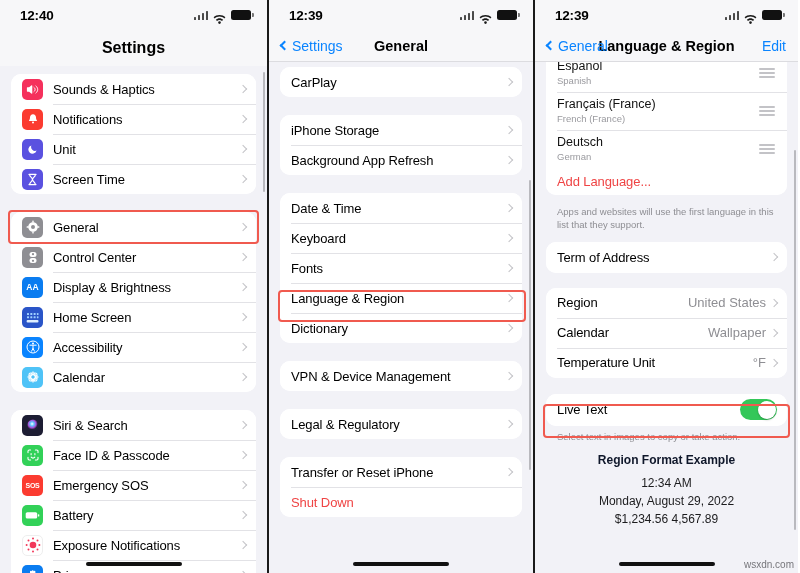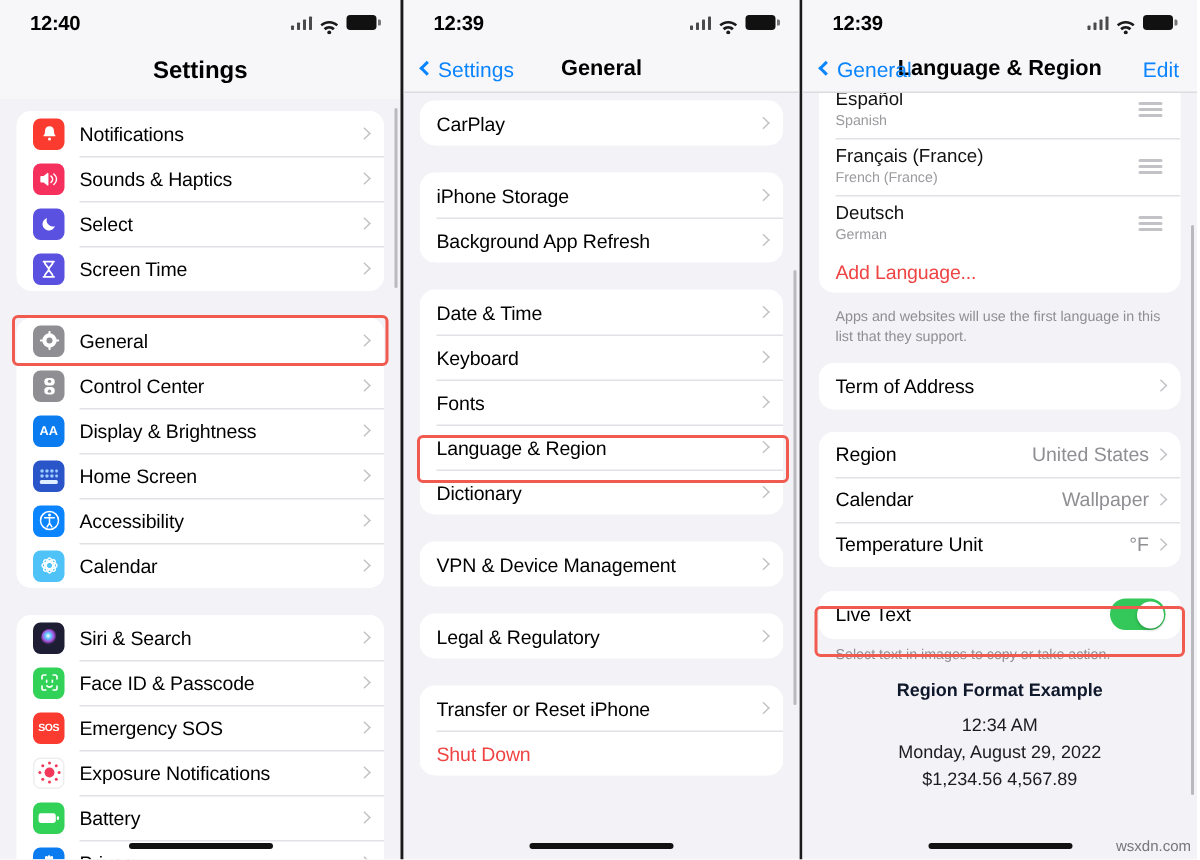"Notifications" div.row { order: before "Sounds & Haptics" -> after "Sounds & Haptics" }
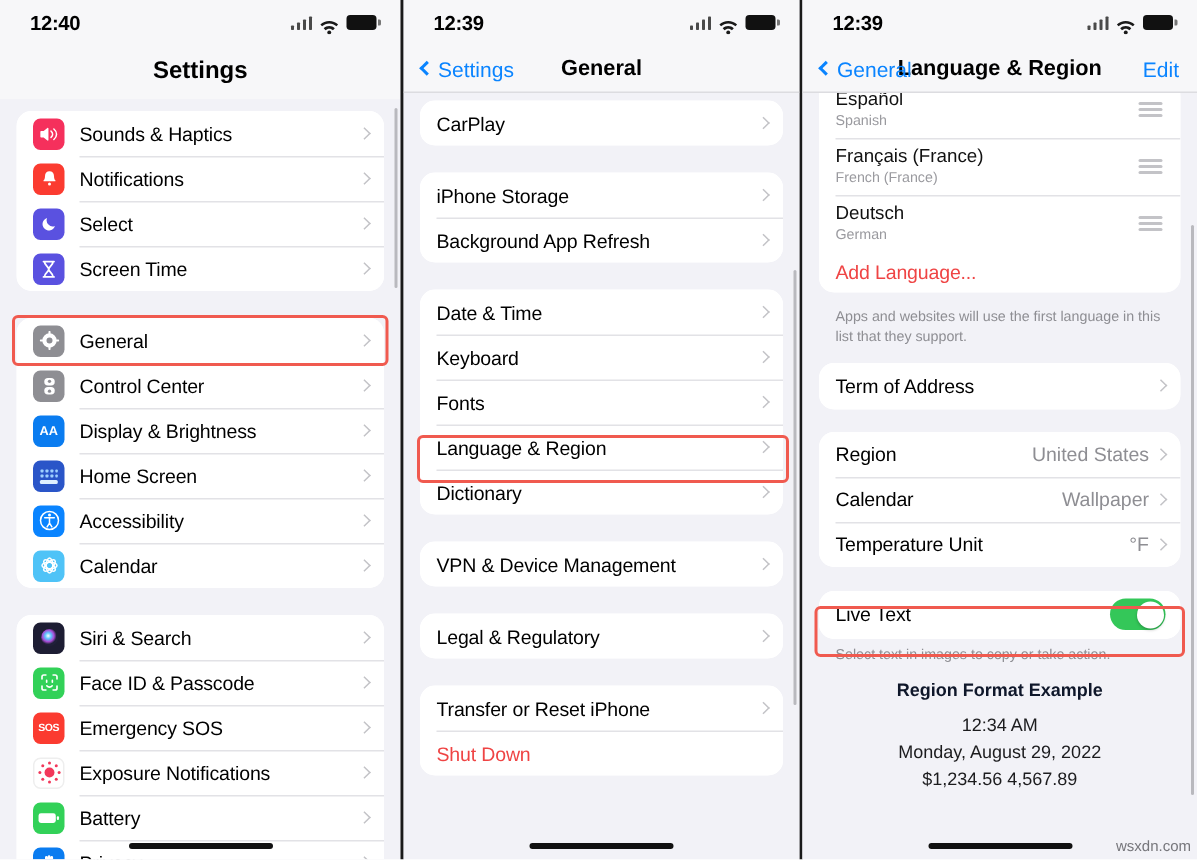"Select" span.row-label { text: Select -> Unit }
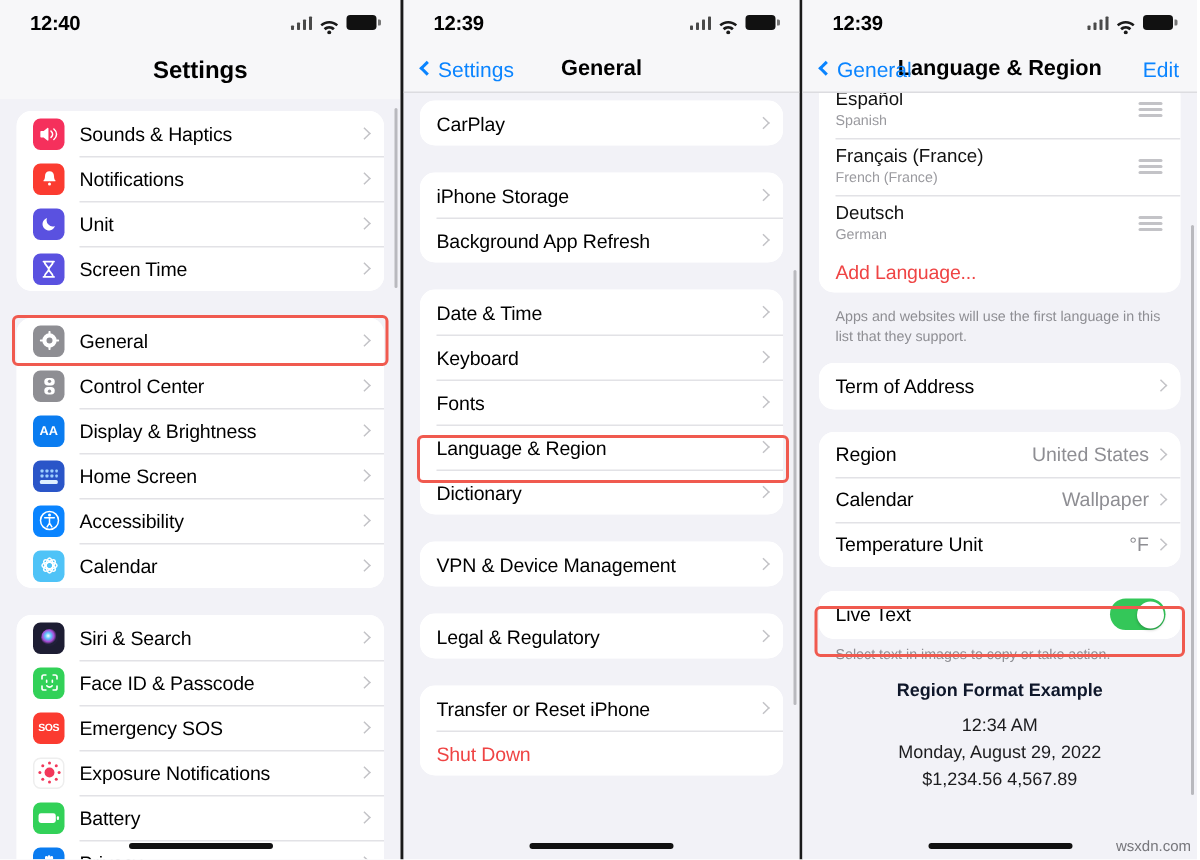"Exposure Notifications" div.row { order: before "Battery" -> after "Battery" }
